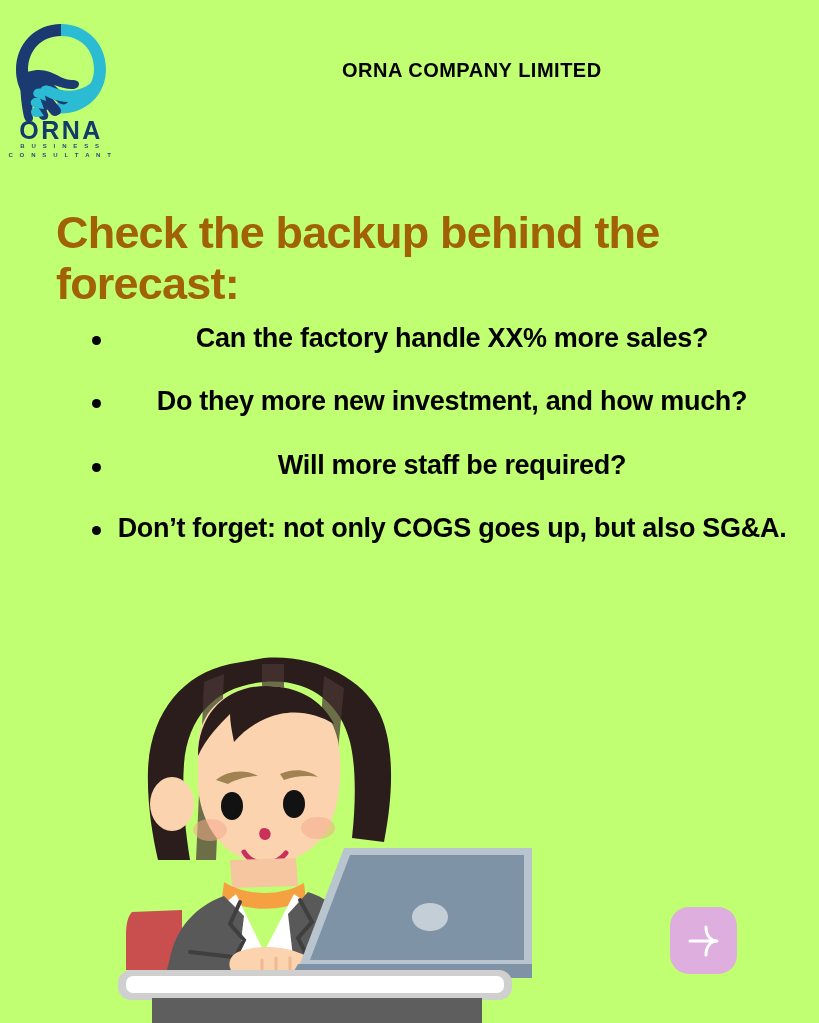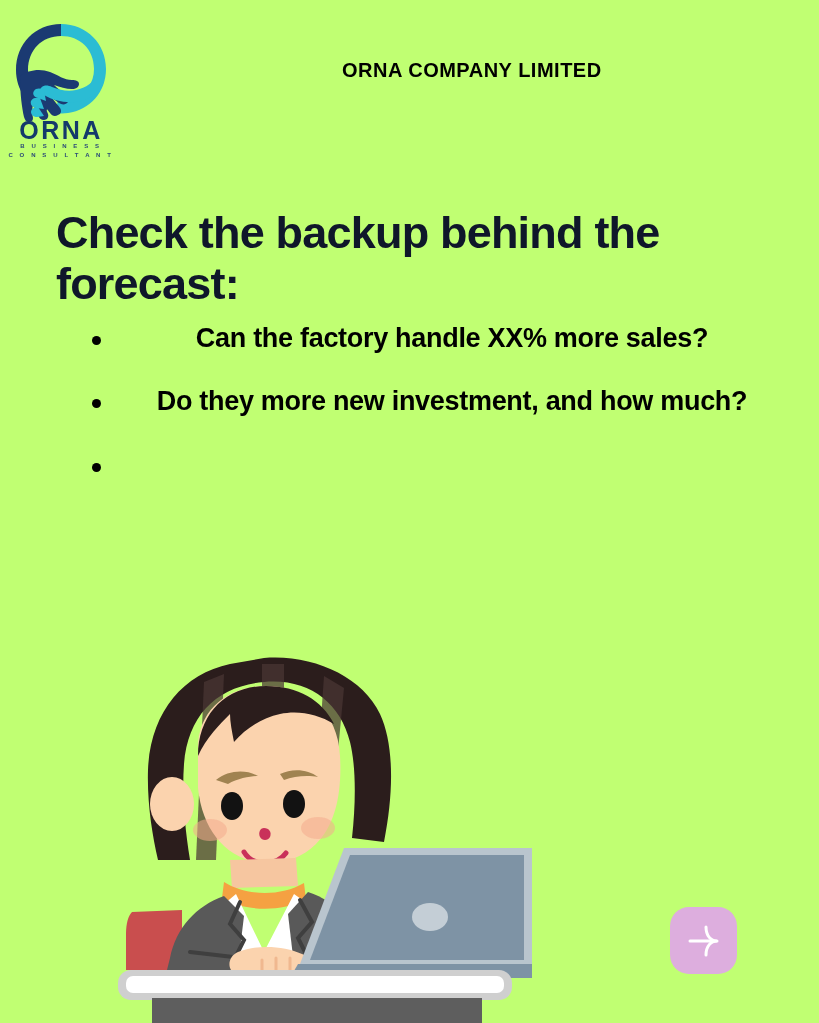"Check the backup behind the" .headline { color: #0f172a -> #a16207 }
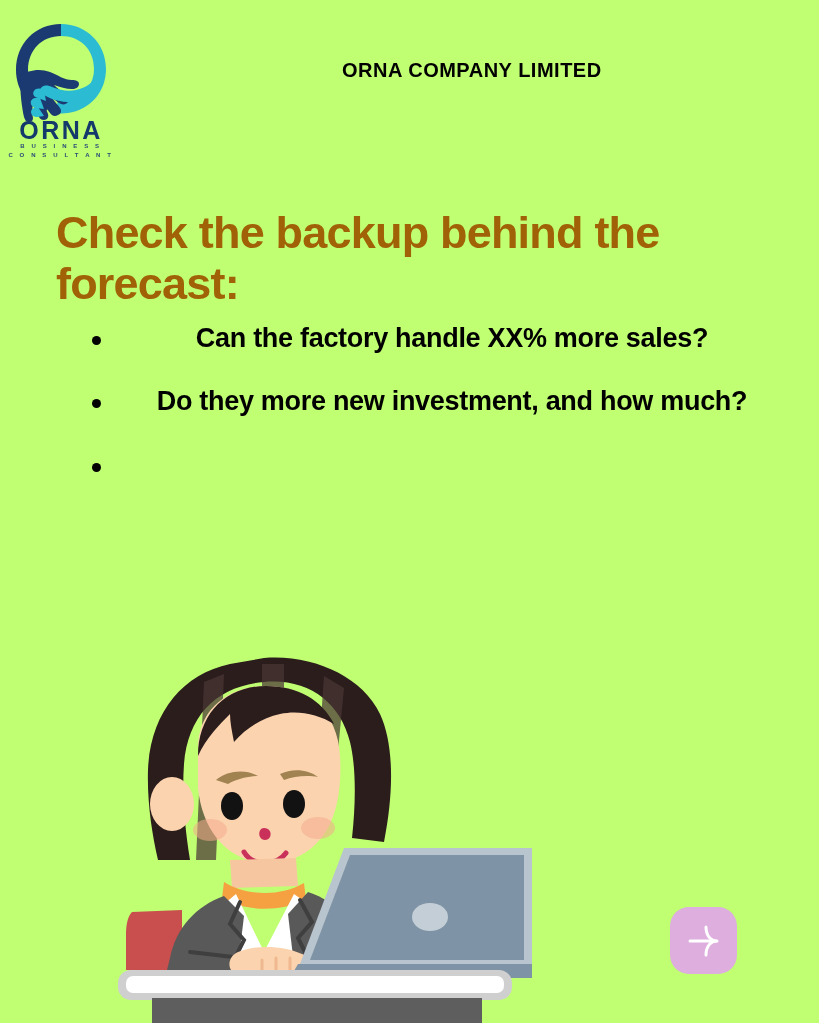"Will more staff be required?" li.bullet-item { html: none -> <li> <span></span> <span>Will more staff be required?</span> </li> }
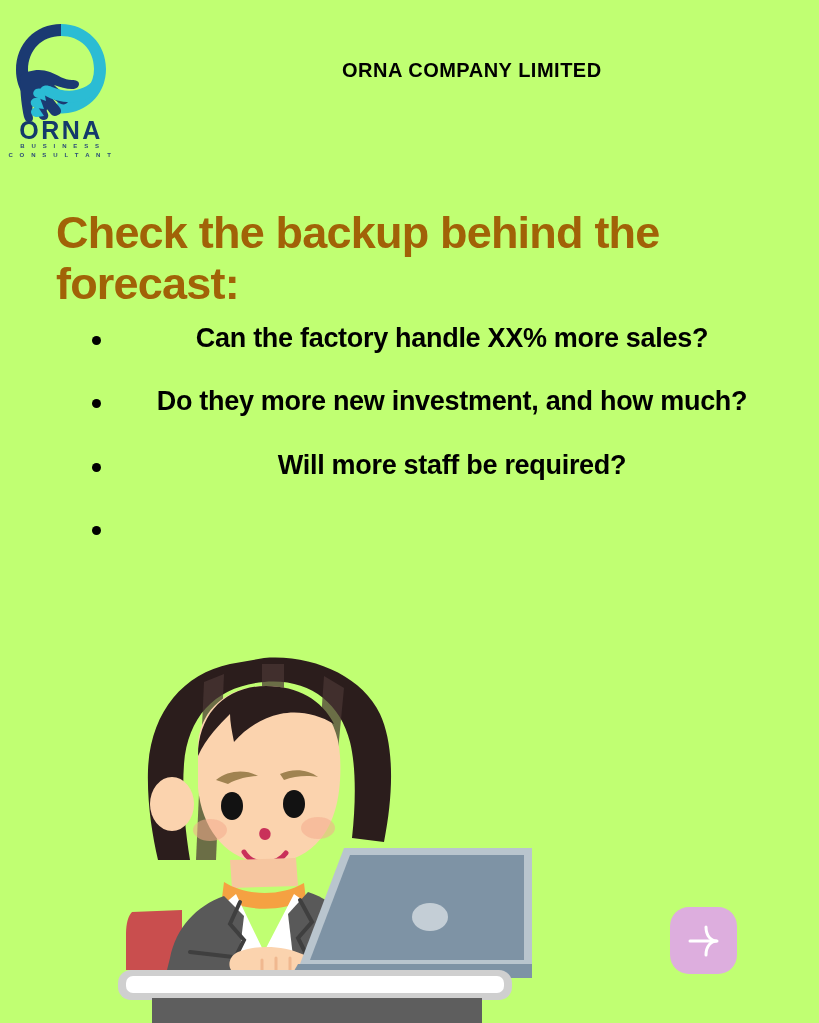"Don’t forget: not only COGS" span { html: none -> <span>Don’t forget: not only COGS goes up, but also SG&amp;A.</span> }
